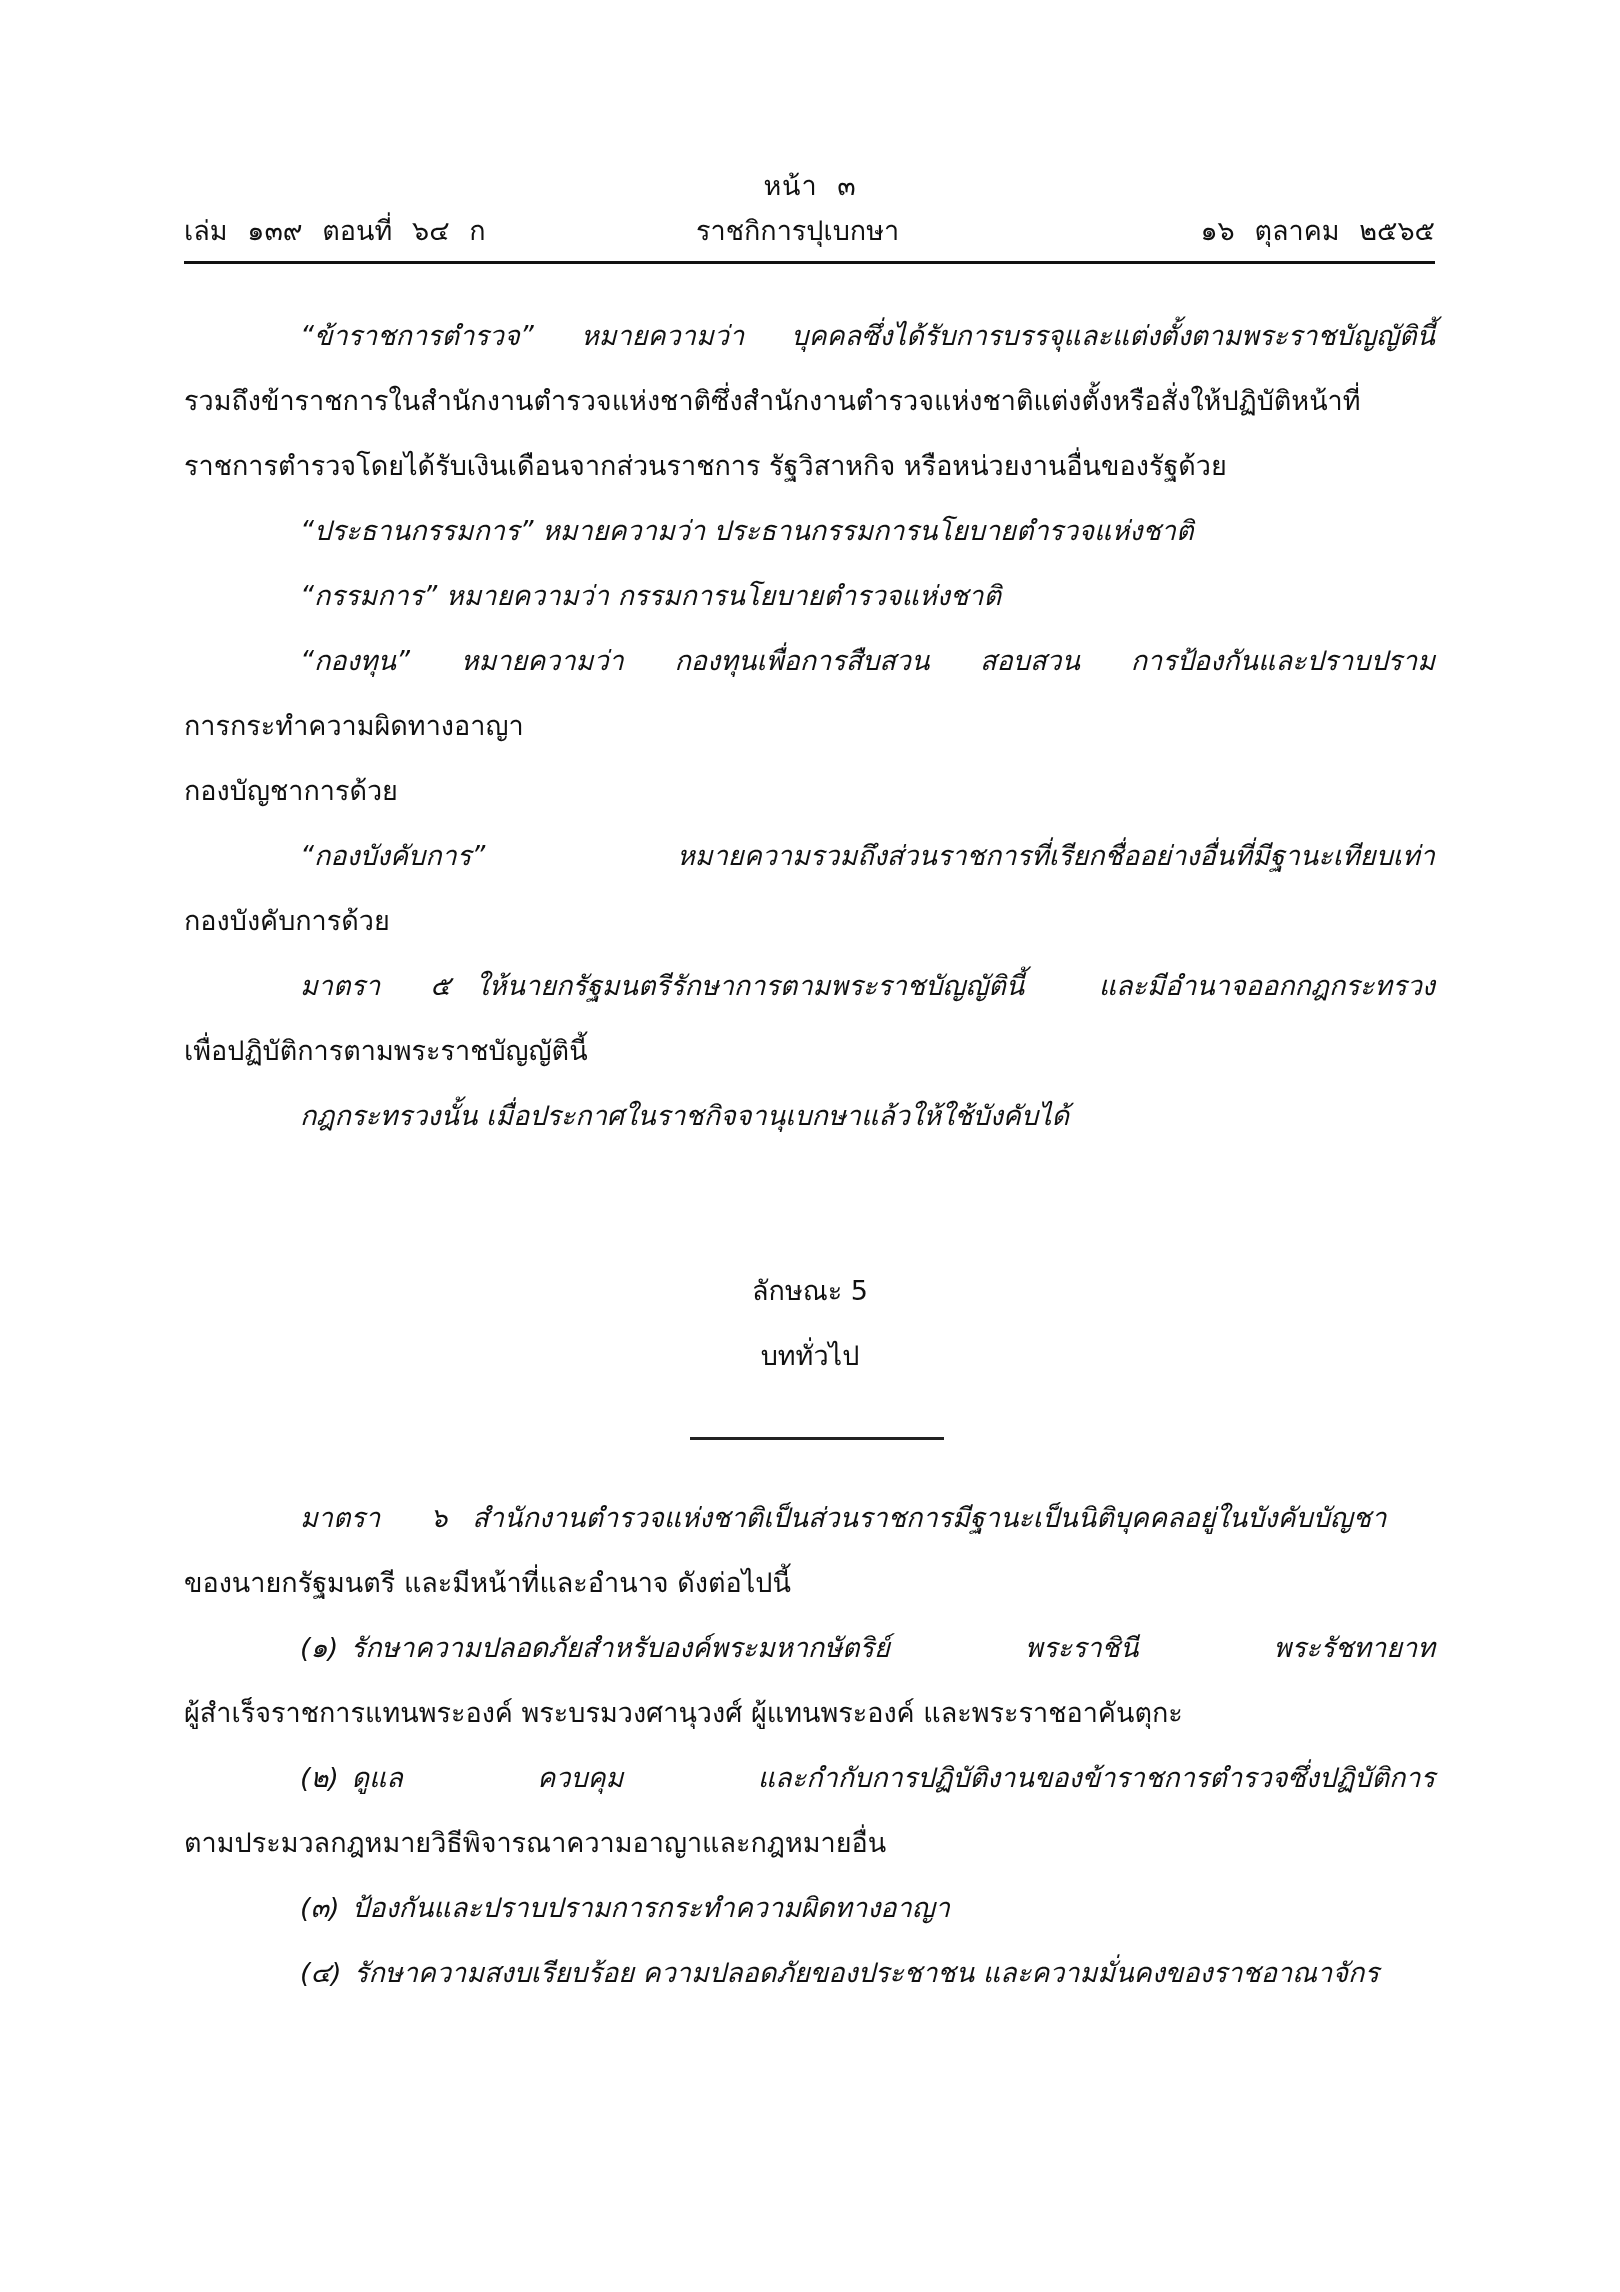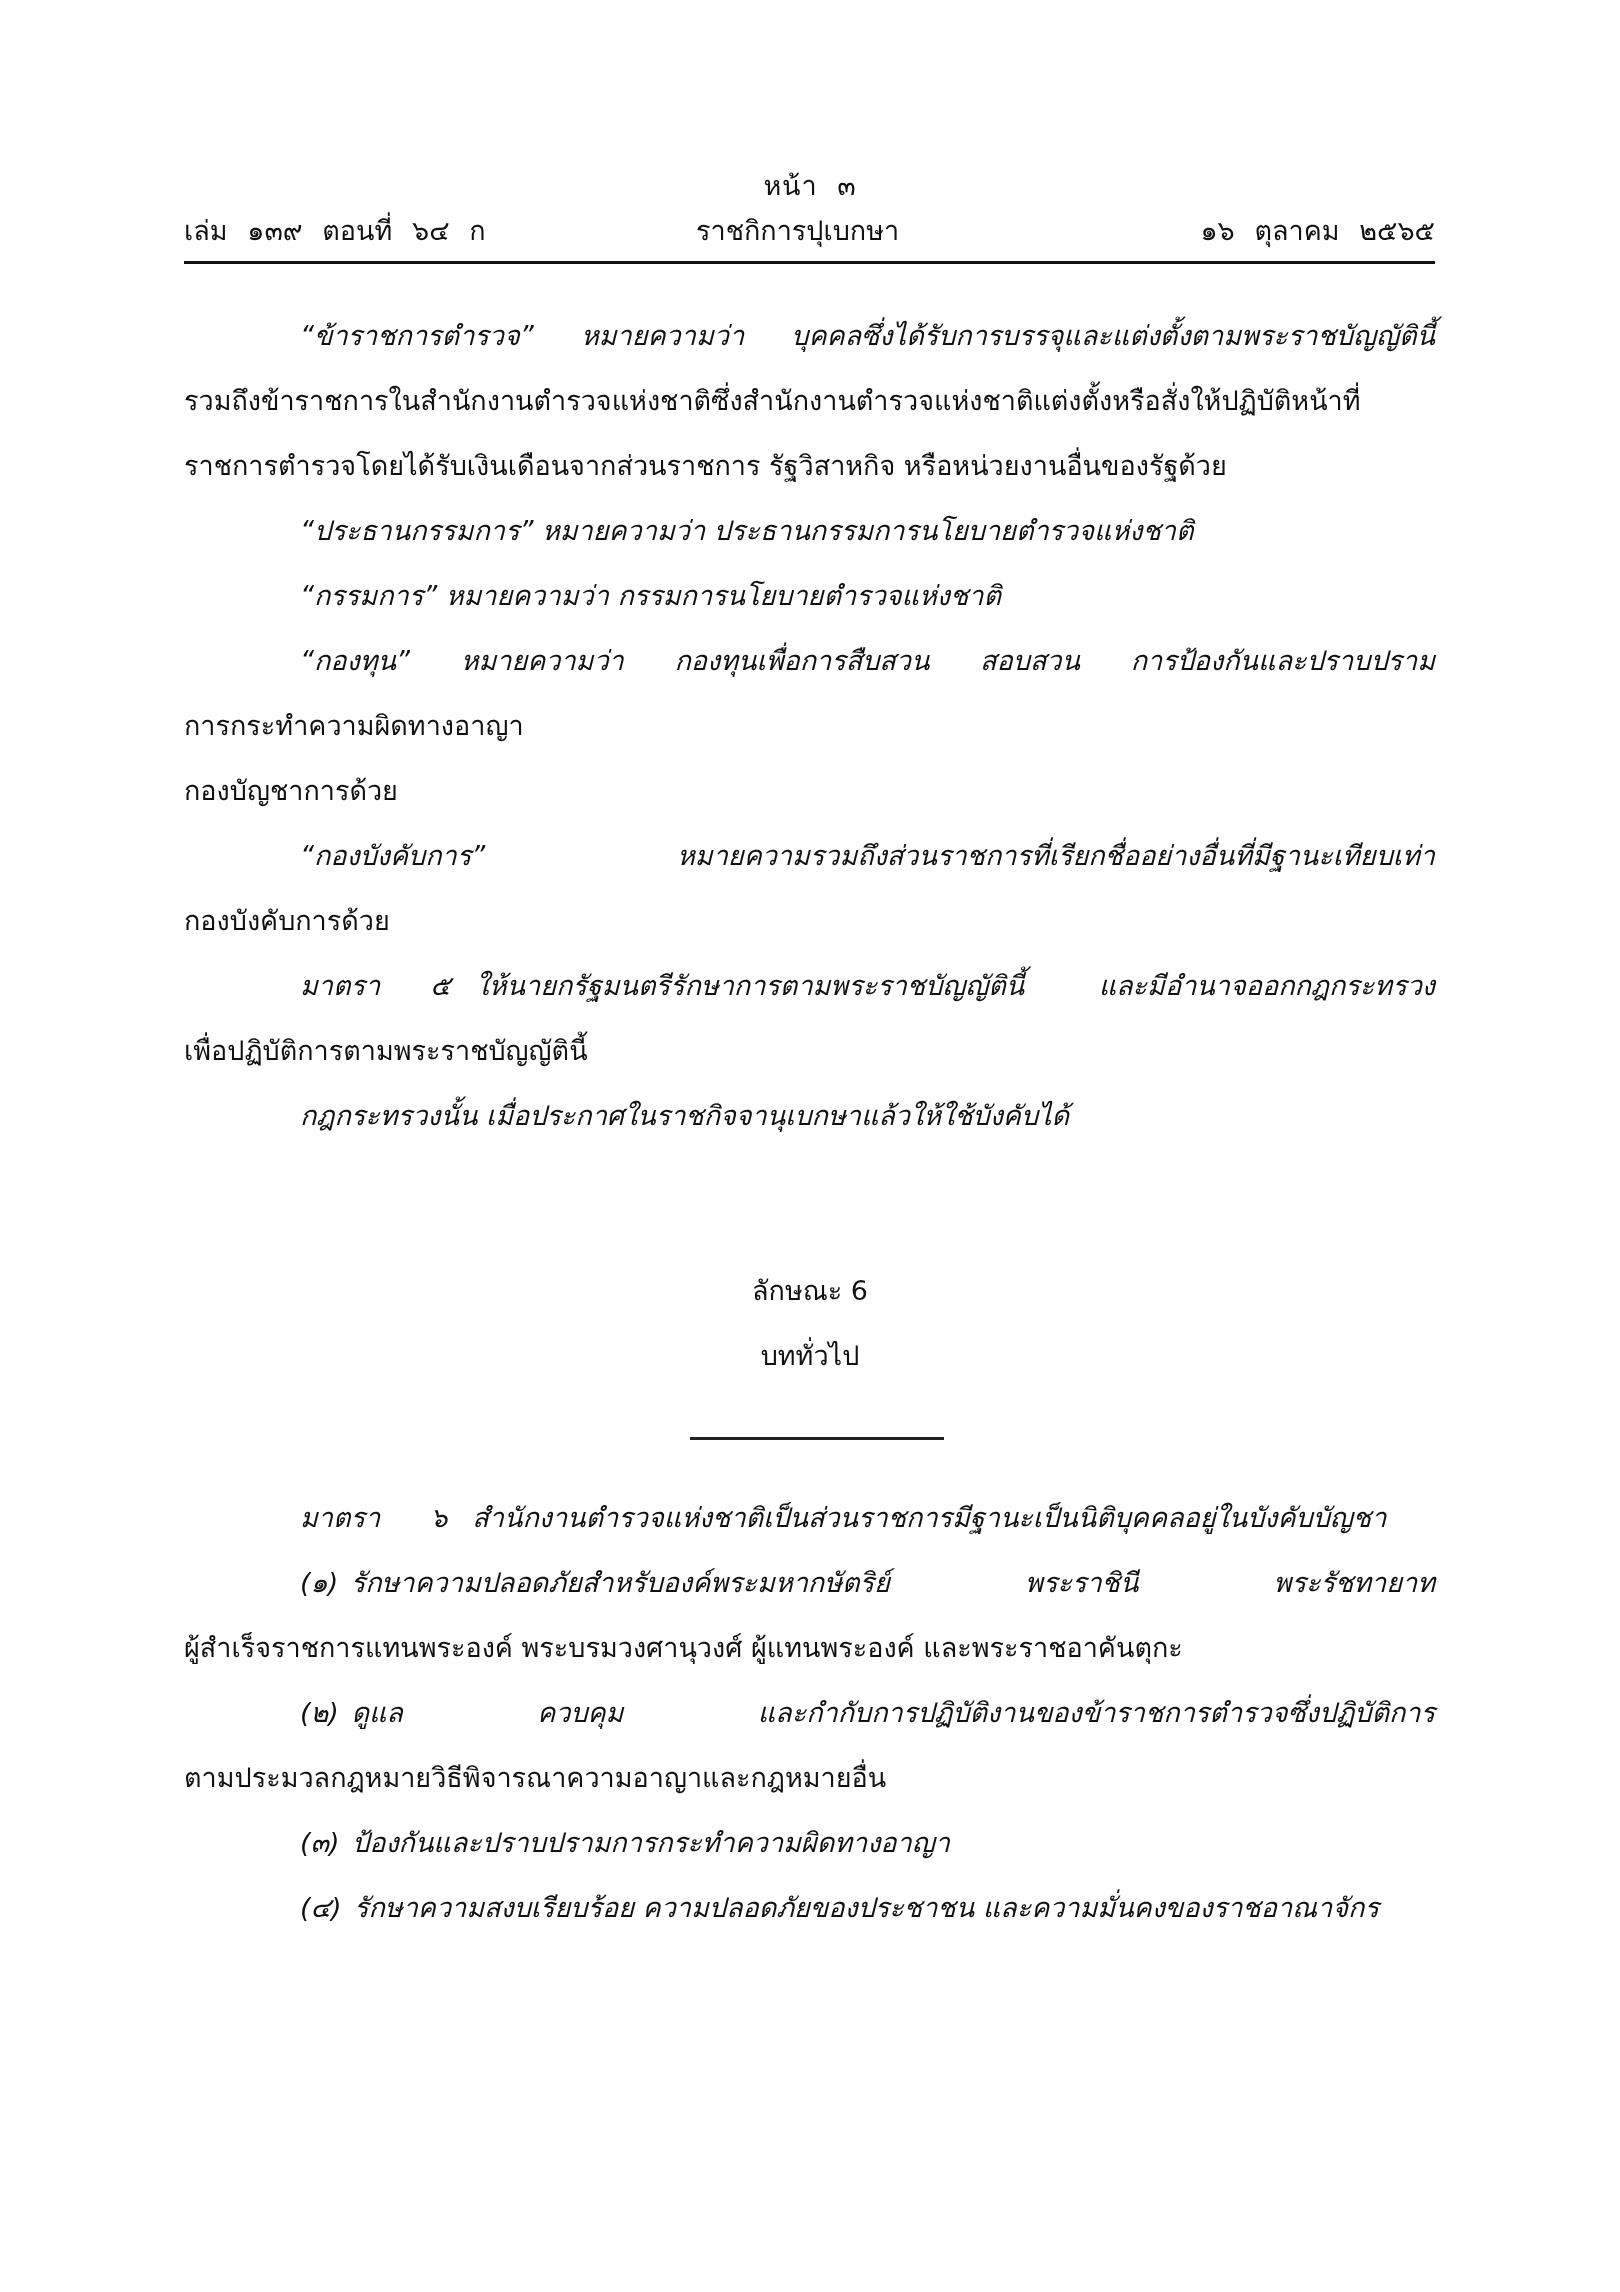"ลักษณะ 6" div.line { text: 6 -> 5 }
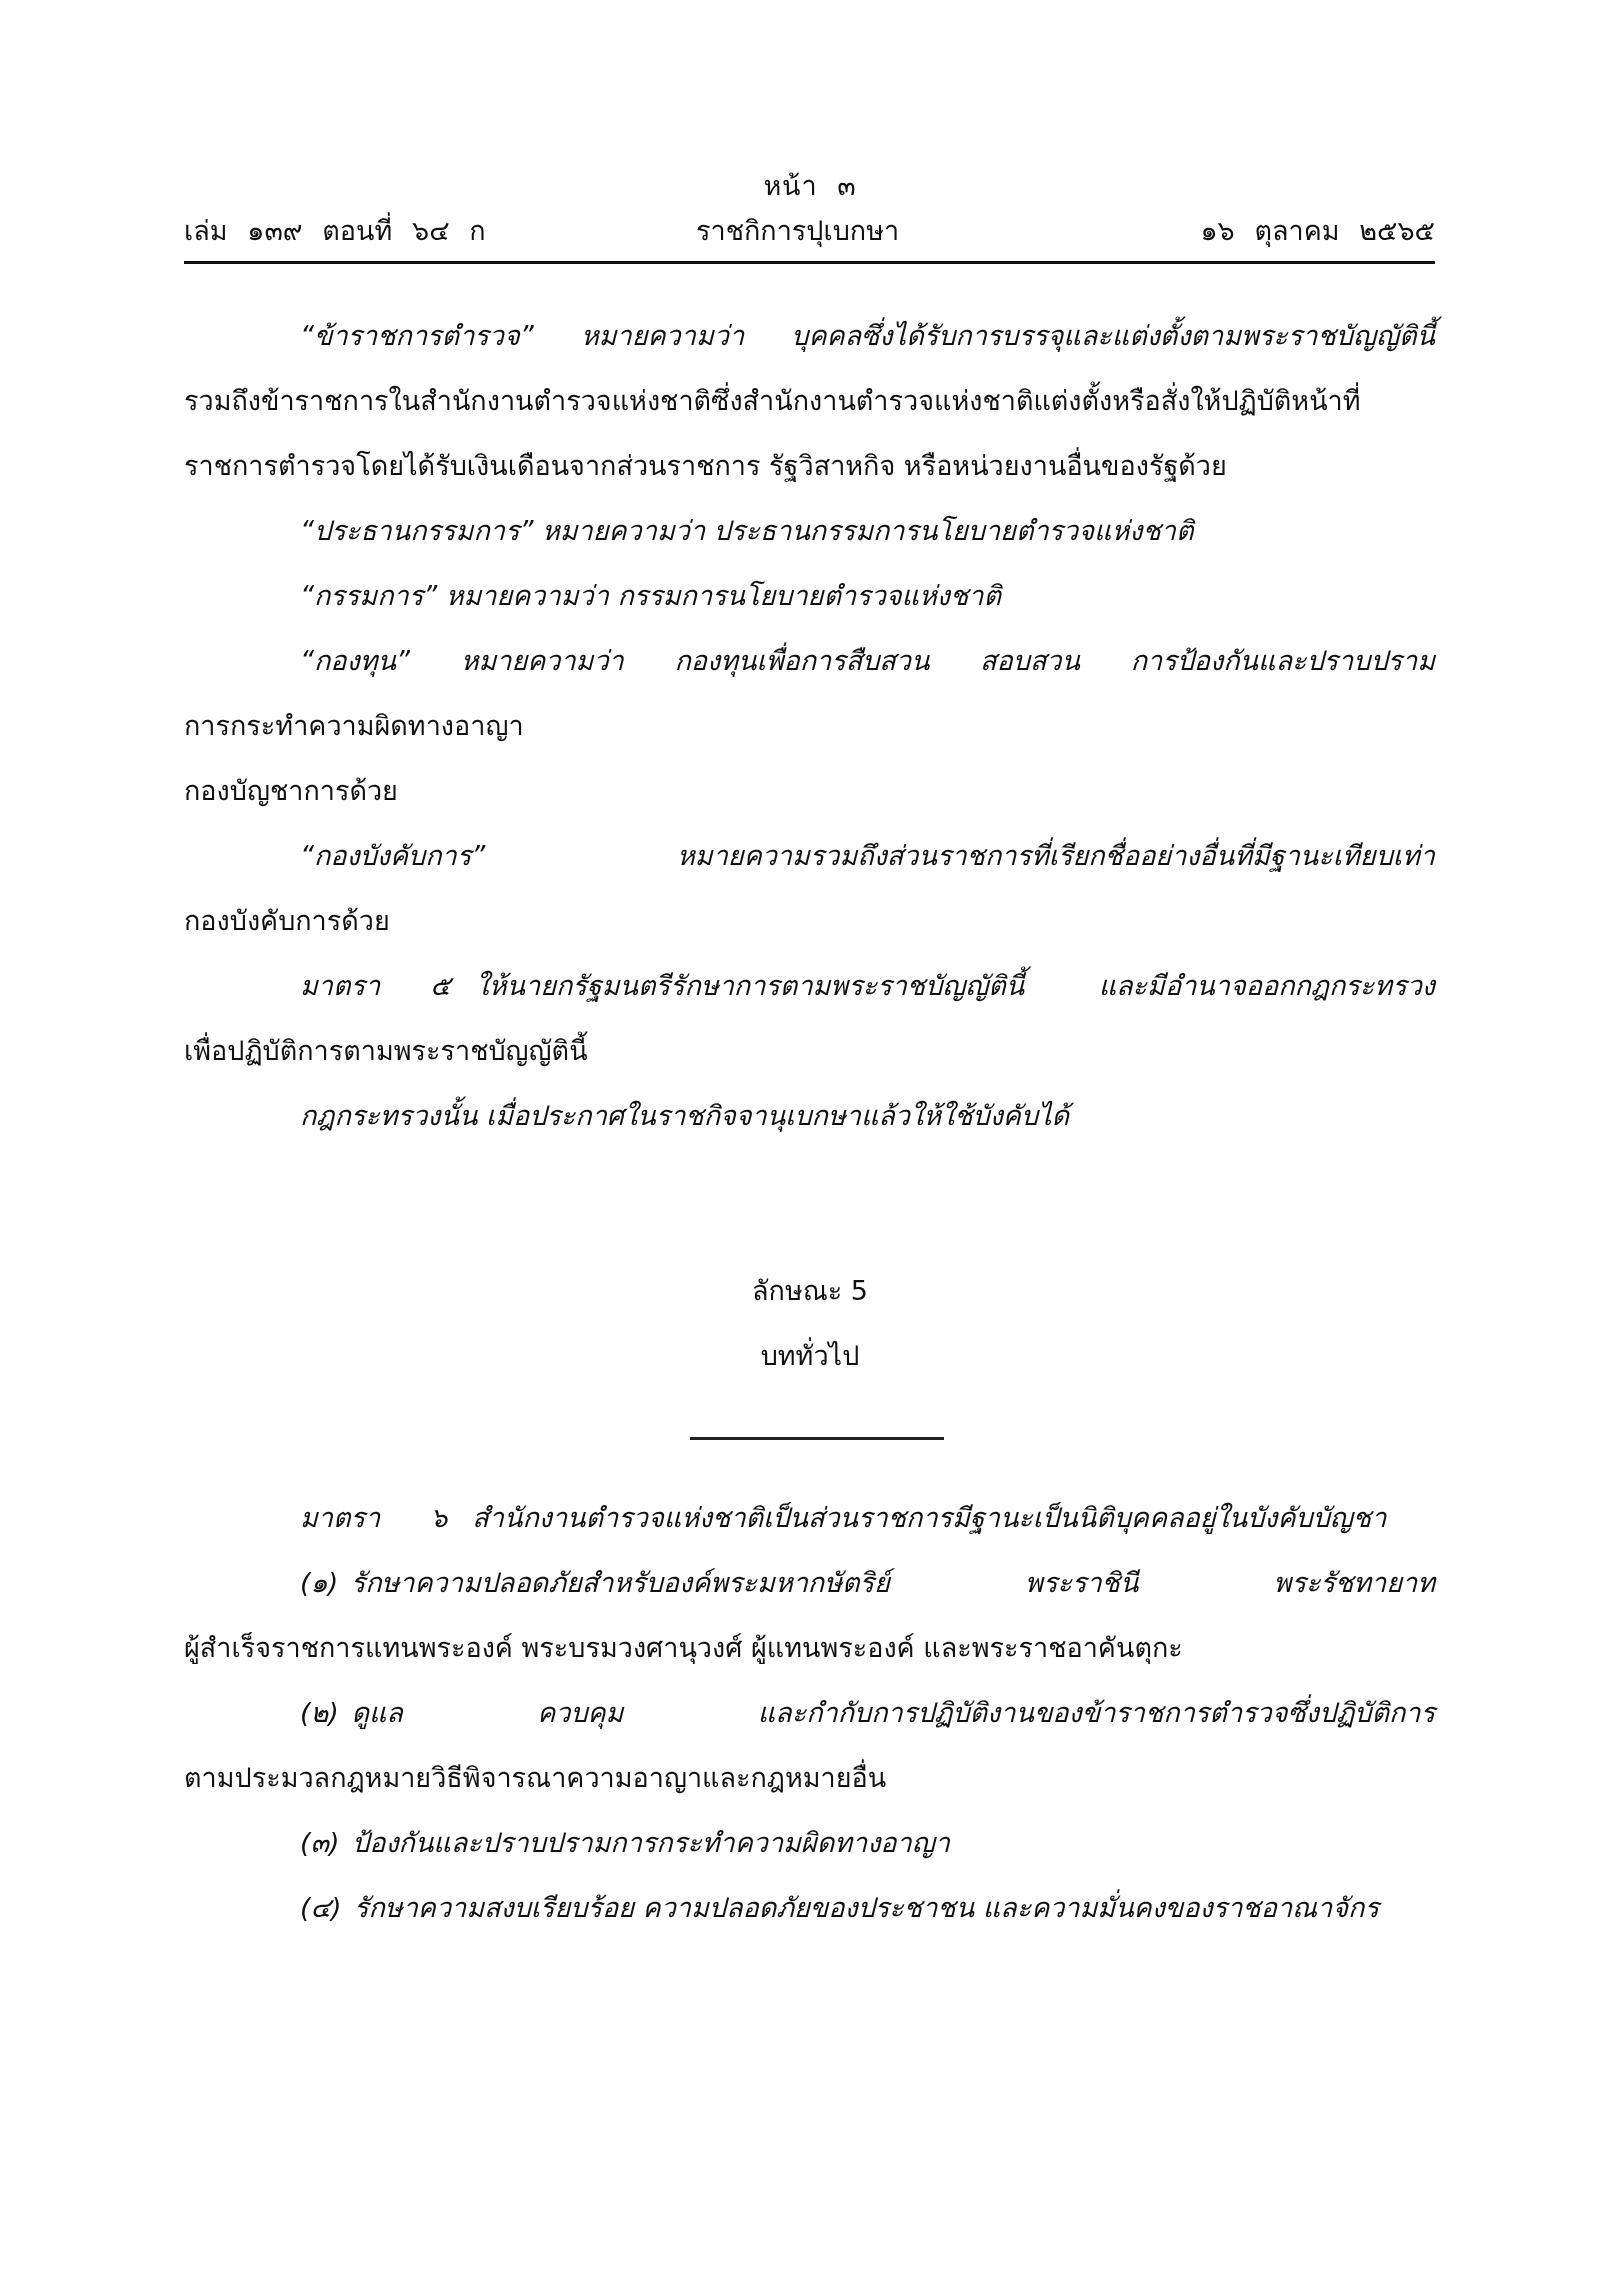"ของนายกรัฐมนตรี และมีหน้าที่และอำนาจ" div.line { html: none -> <div>ของนายกรัฐมนตรี และมีหน้าที่และอำนาจ ดังต่อไปนี้</div> }
